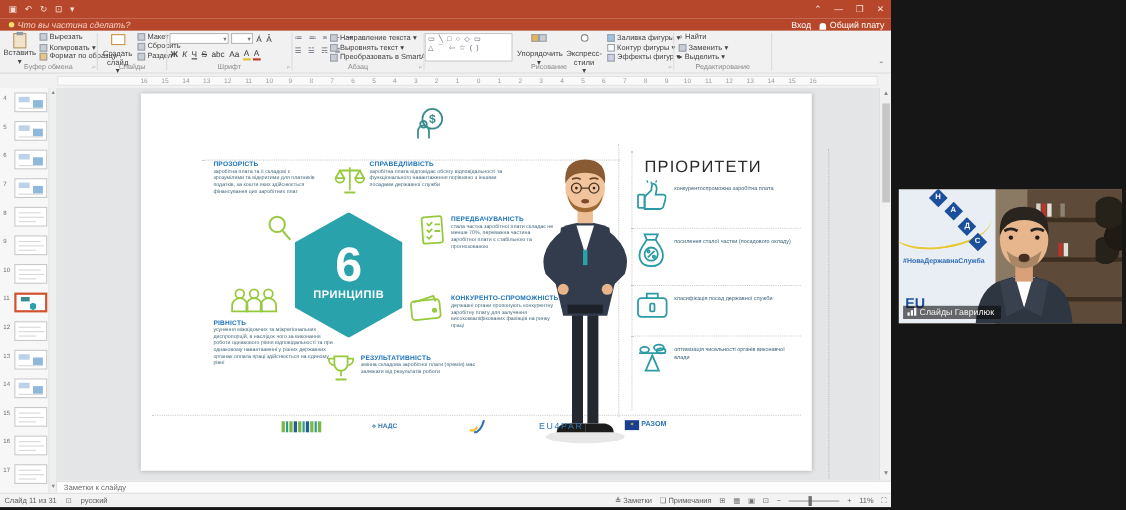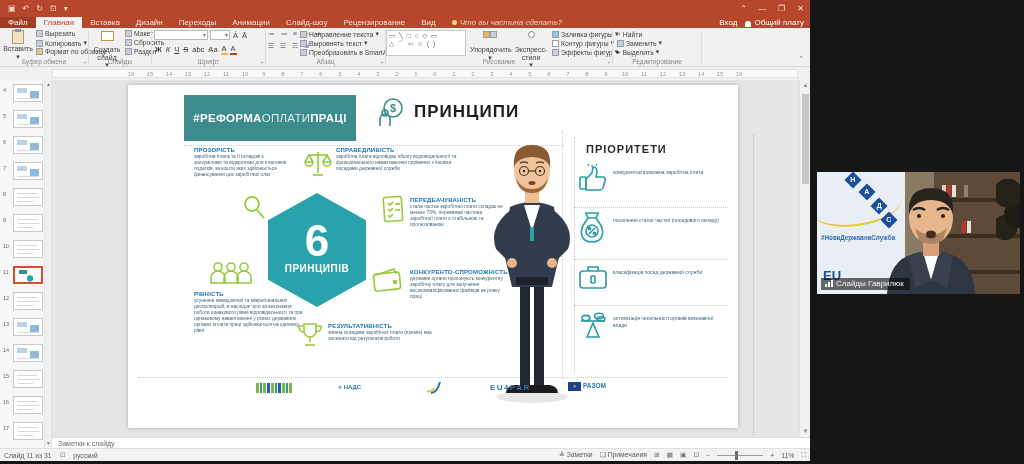"Файл" div { html: <div> <div>Файл</div> <div>Главная</div> <div>Вставка</div> <div>Дизайн</div> <div>Переходы</div> <div>Анимации</div> <div>Слайд-шоу</div> <div>Рецензирование</div> <div>Вид</div> </div> -> none }
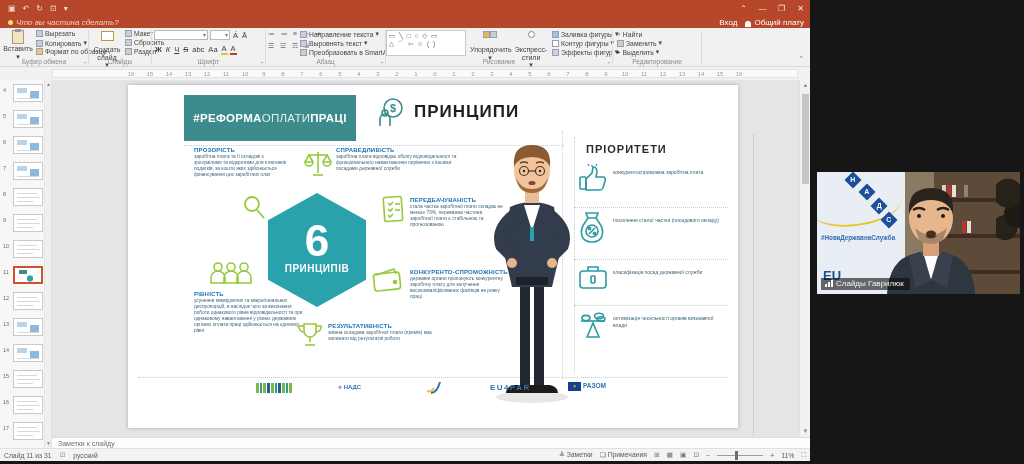"#РЕФОРМАОПЛАТИПРАЦІ" div.hashtag { html: <div> <span><b>#РЕФОРМА</b><span>ОПЛАТИ</span><b>ПРАЦІ</b></span> </div> -> none }
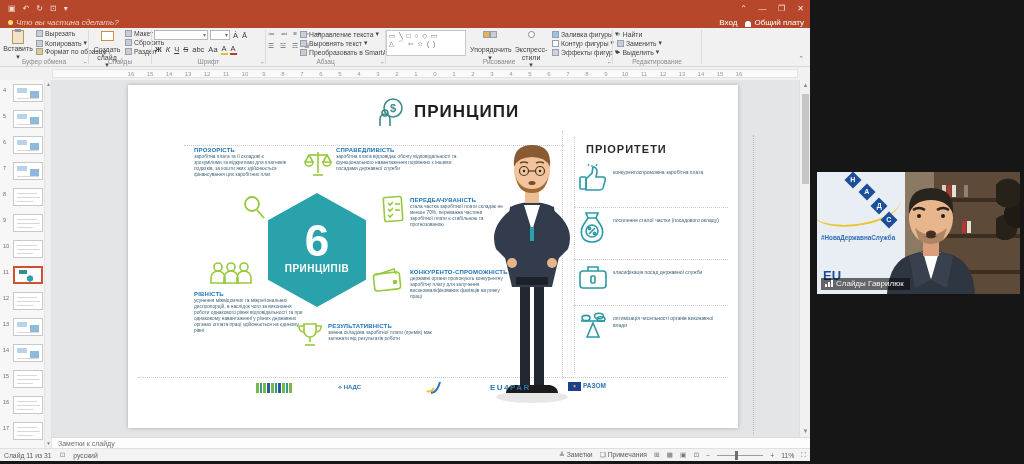"ПРИНЦИПИ" div.slide-title { html: <div>ПРИНЦИПИ</div> -> none }
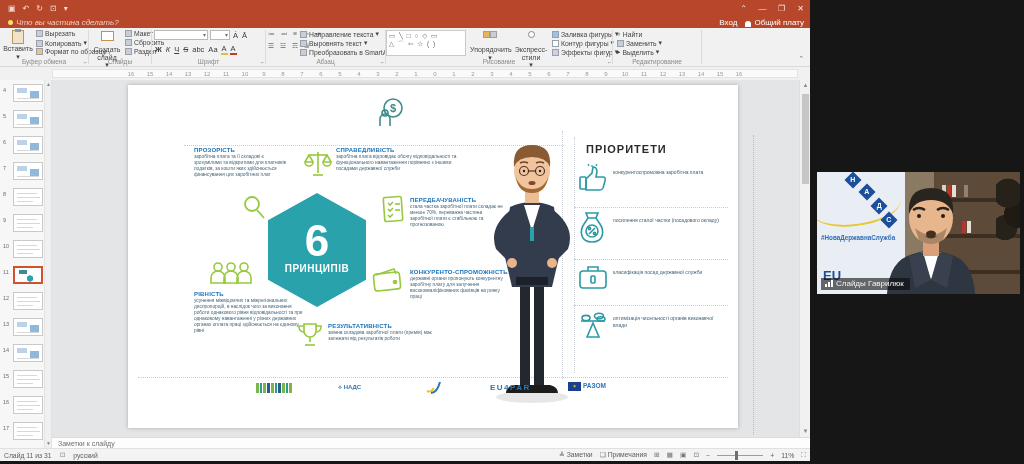"ПРІОРИТЕТИ" .prio-h { font-size: 11px -> 15px; font-weight: bold -> normal }
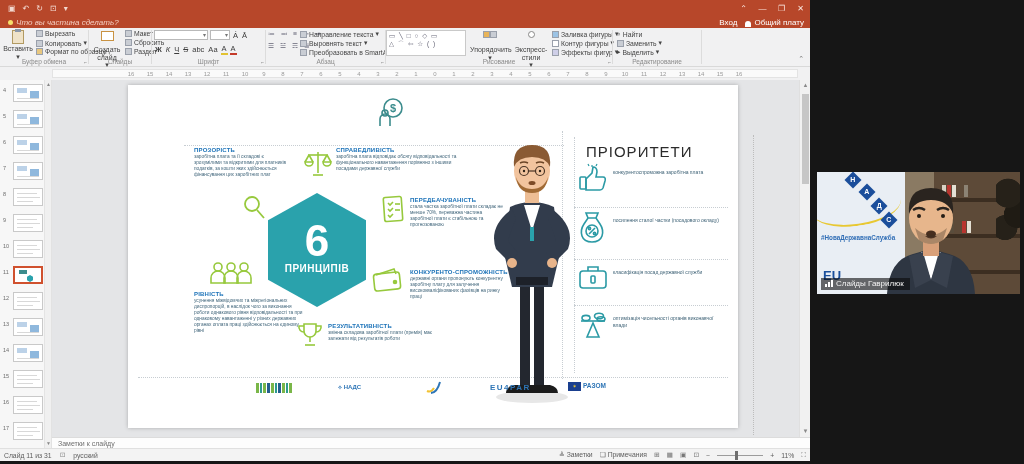"EU4PAR" .lg-eu4par { font-weight: bold -> normal }
